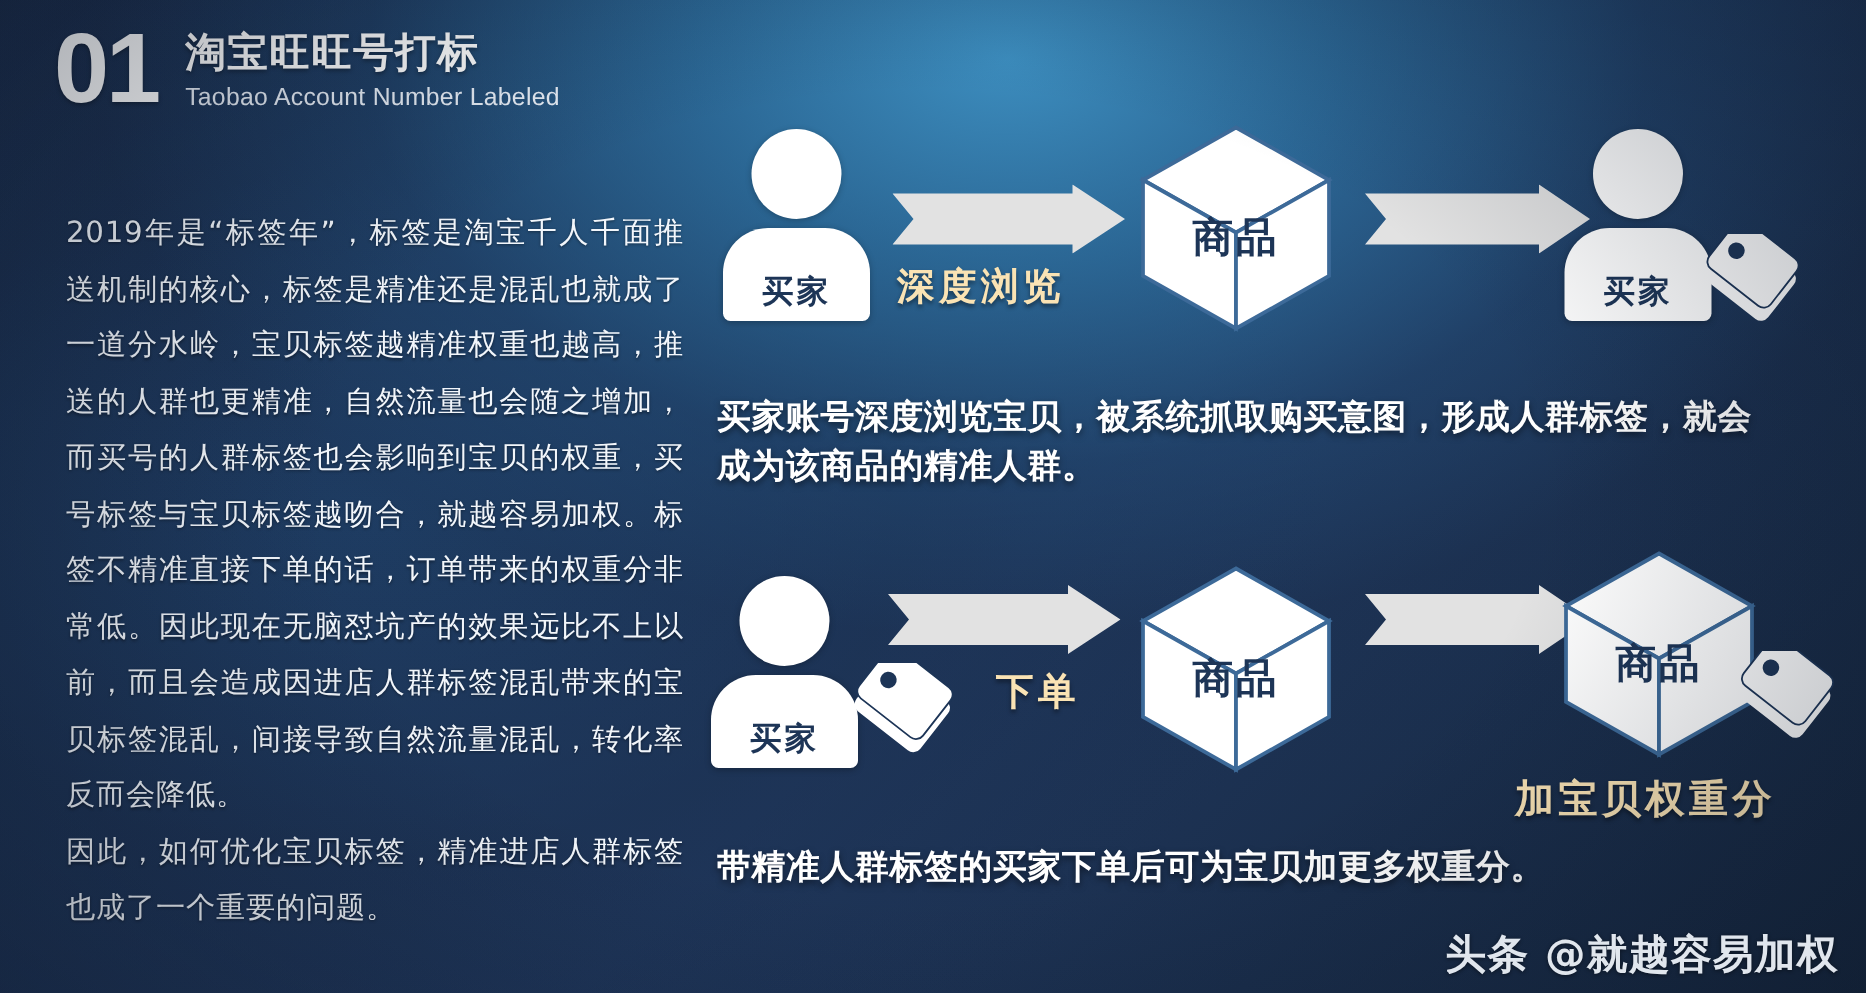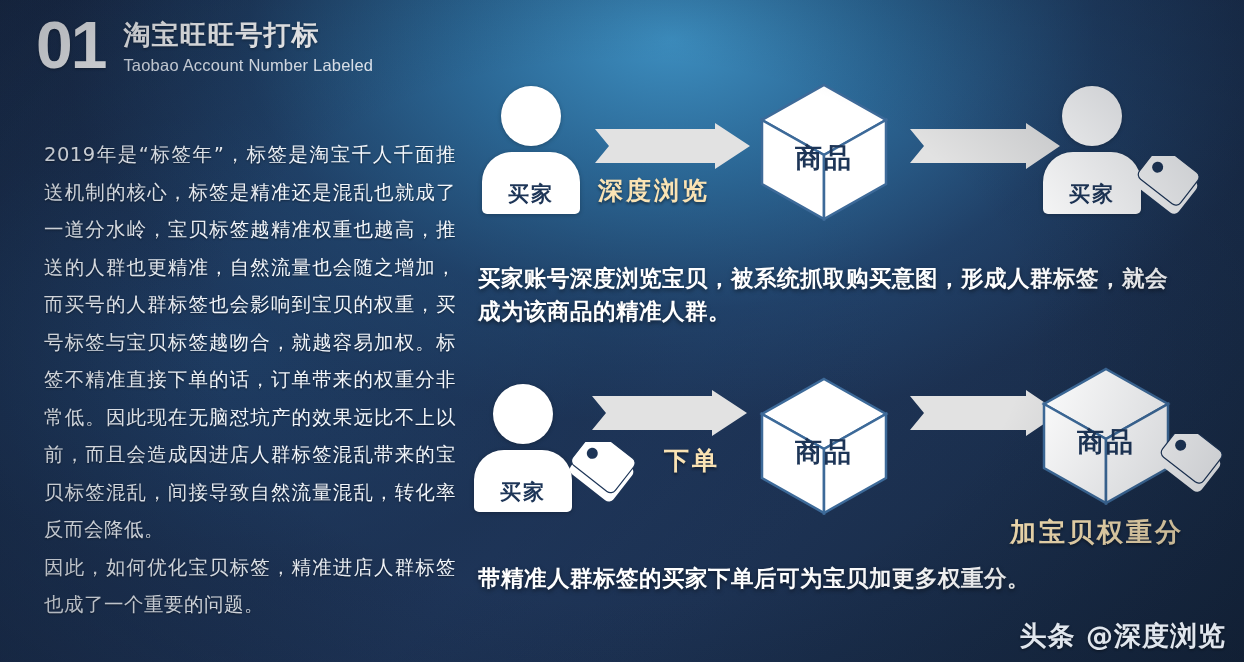"头条 @深度浏览" div.watermark { text: @深度浏览 -> @就越容易加权 }
